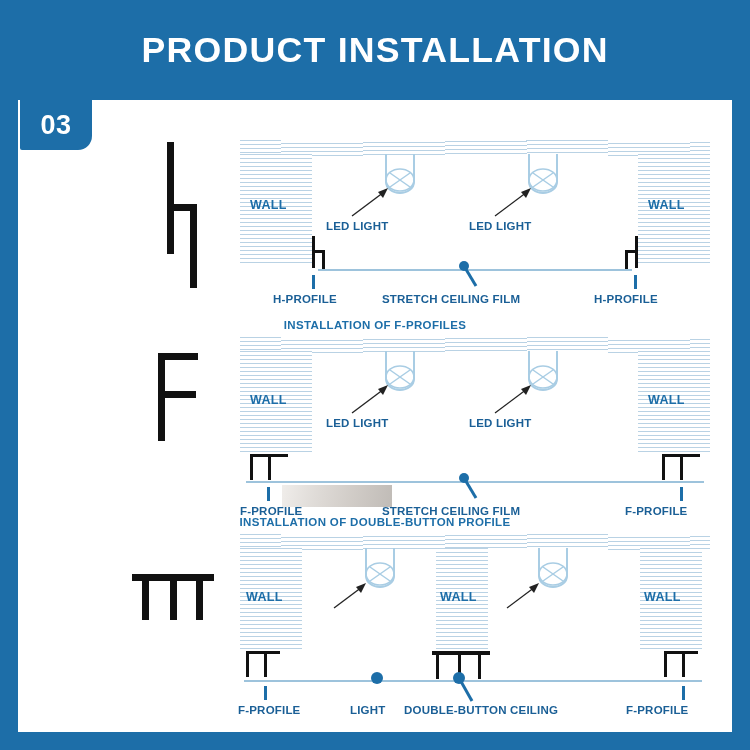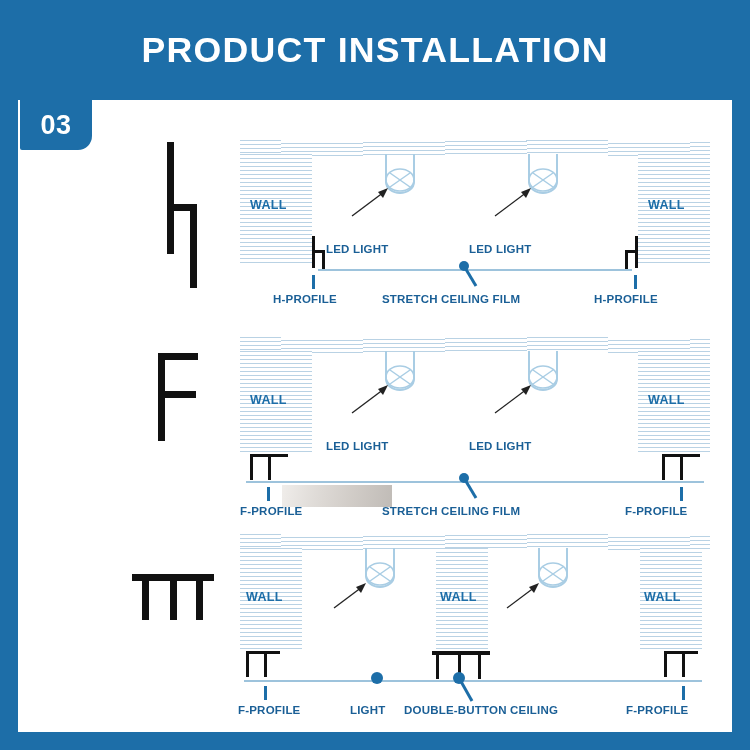"LED LIGHT" .ledlbl { margin-top: 23px -> none }
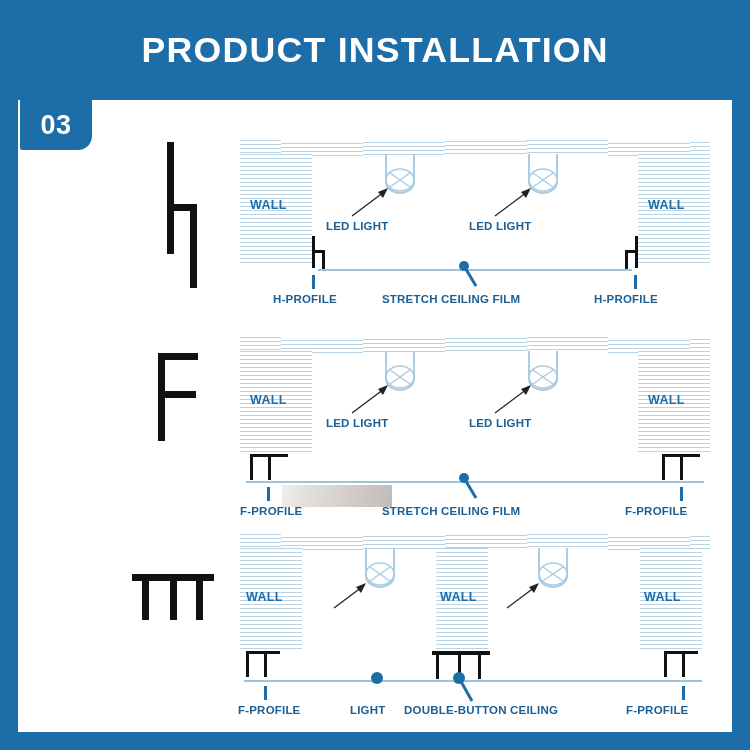"INSTALLATION OF F-PROFILES" div.sec-title { html: none -> <div>INSTALLATION OF F-PROFILES</div> }
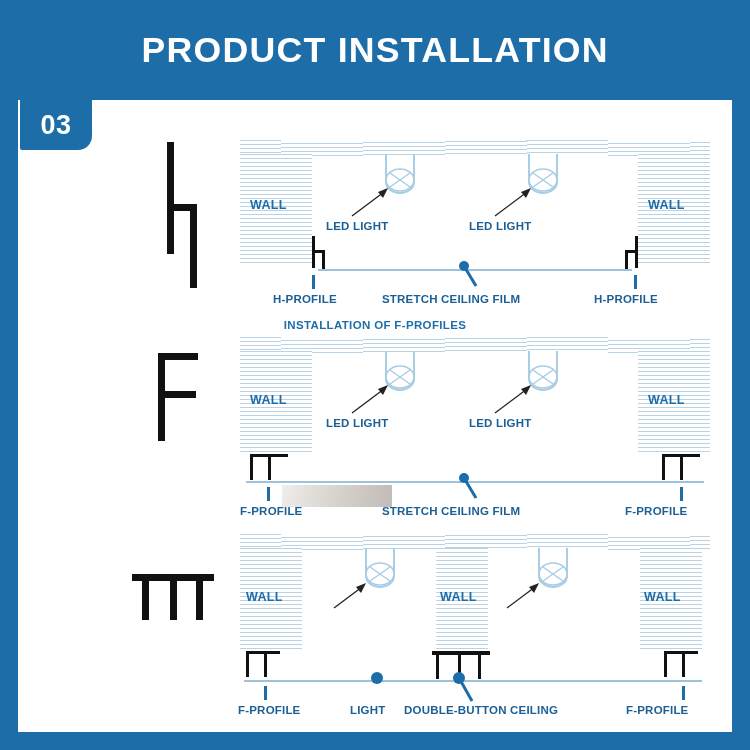"INSTALLATION OF DOUBLE-BUTTON PROFILE" div.sec-title { html: none -> <div>INSTALLATION OF DOUBLE-BUTTON PROFILE</div> }
